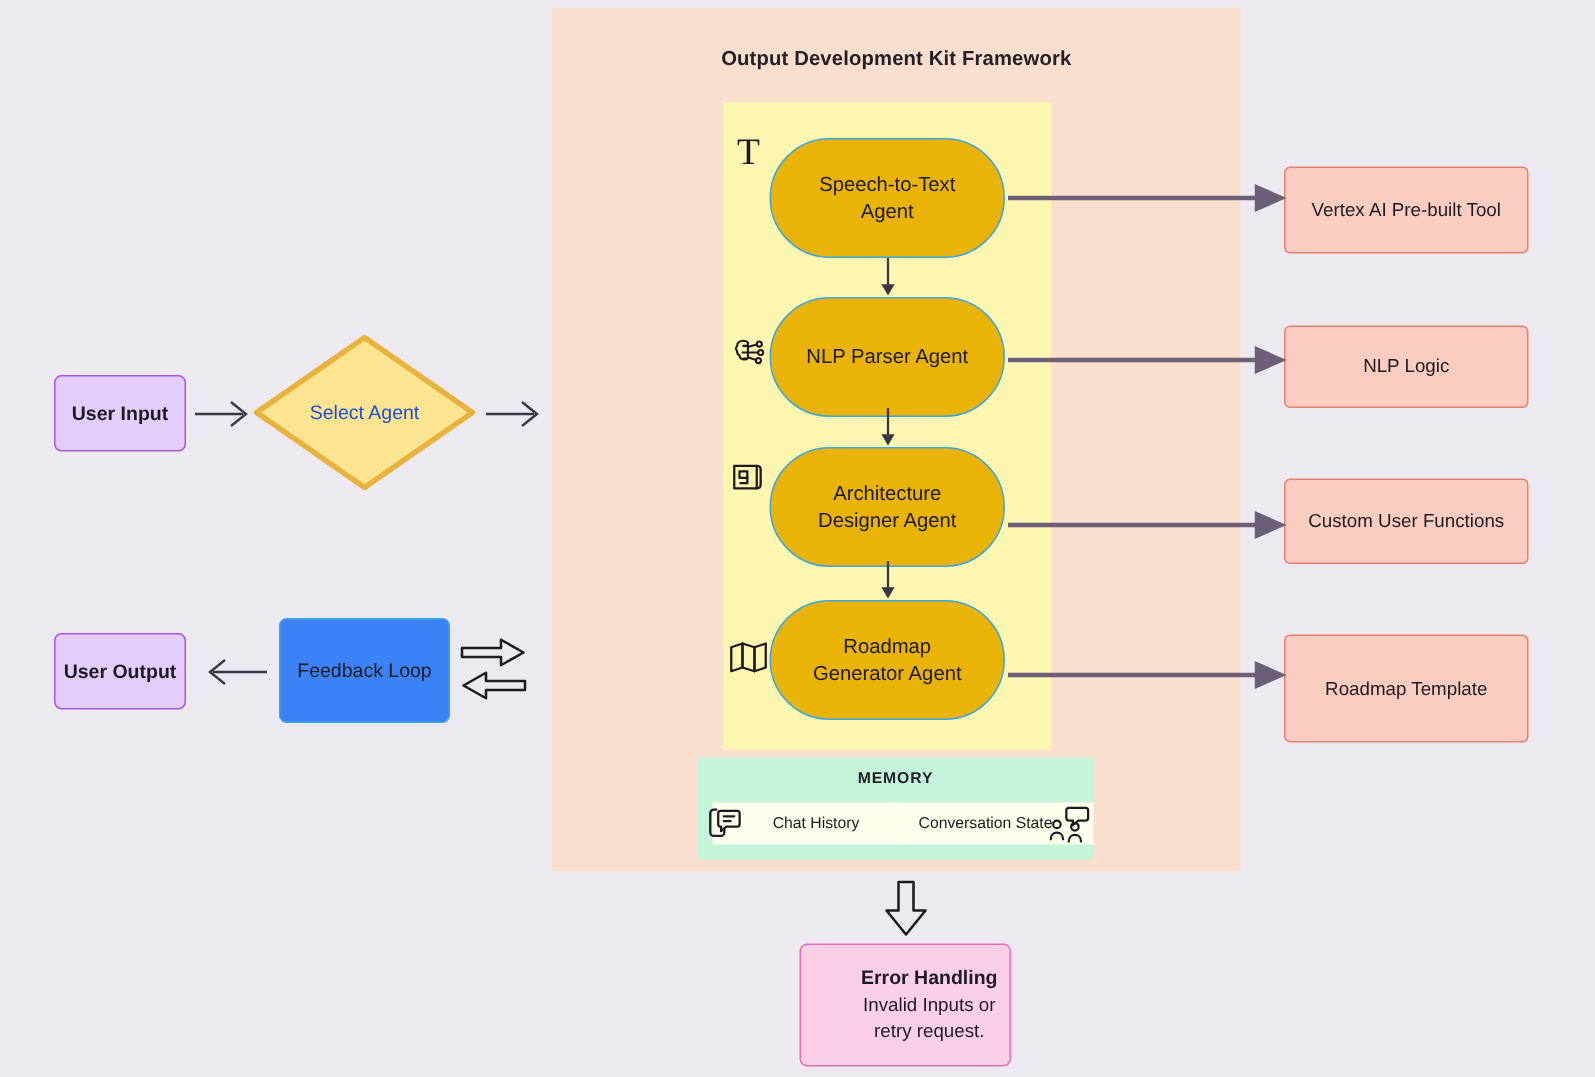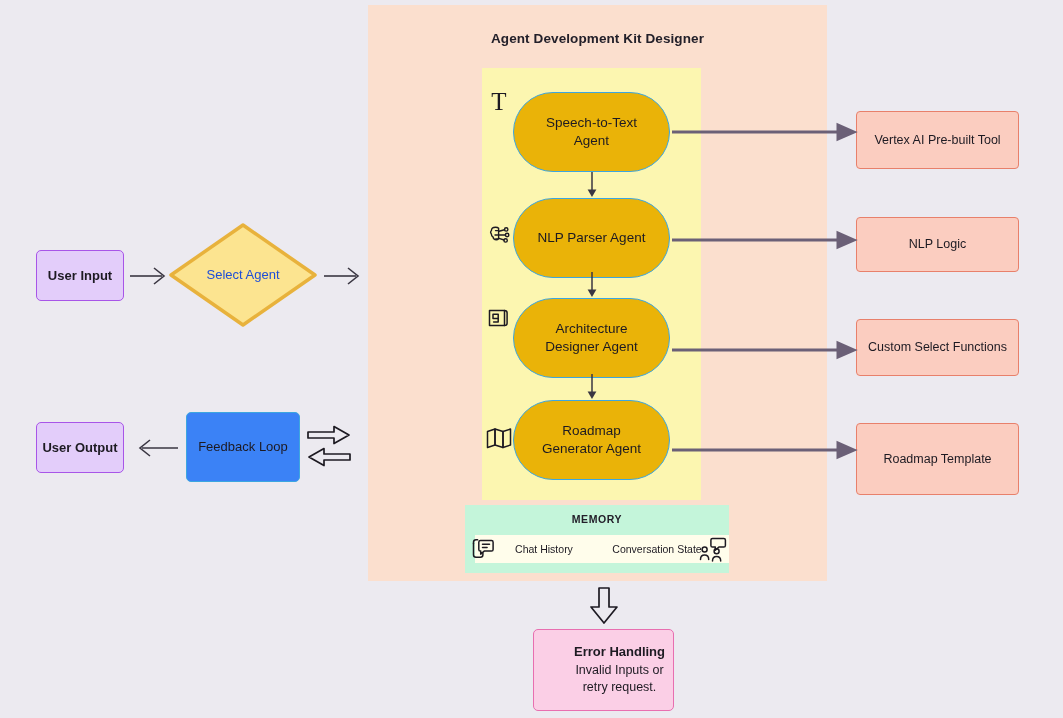"Agent Development Kit Designer" div.abs { text: Agent Development Kit Designer -> Output Development Kit Framework }
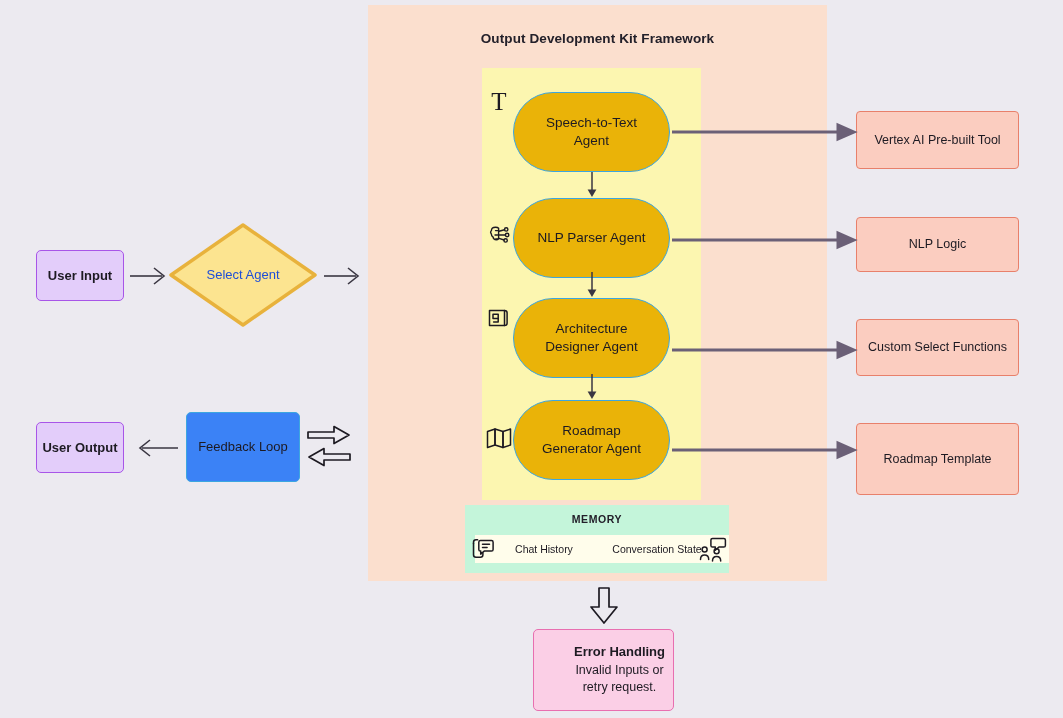"Custom Select" span { text: Select -> User }
